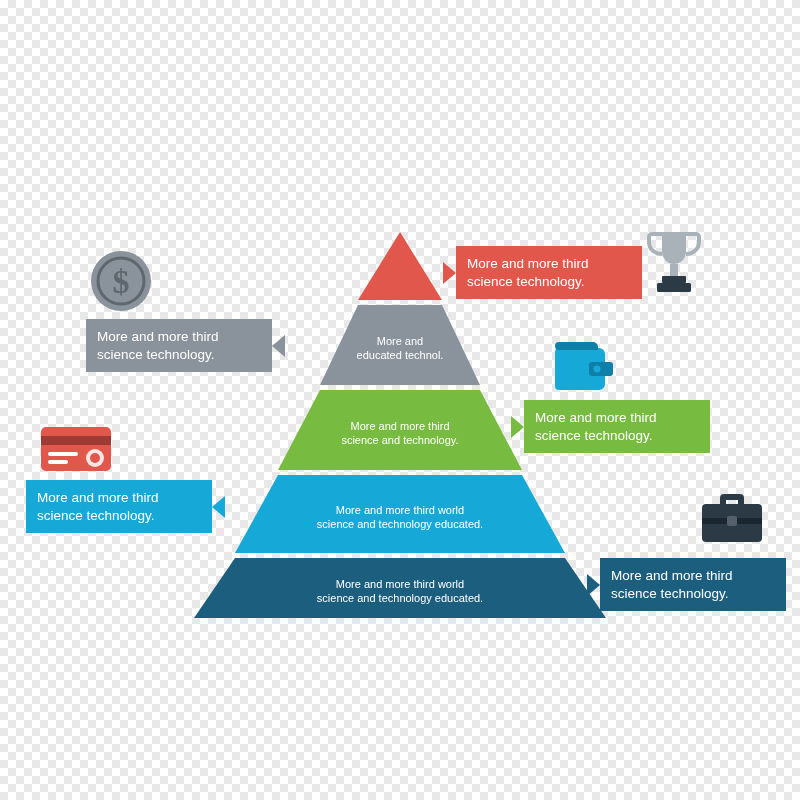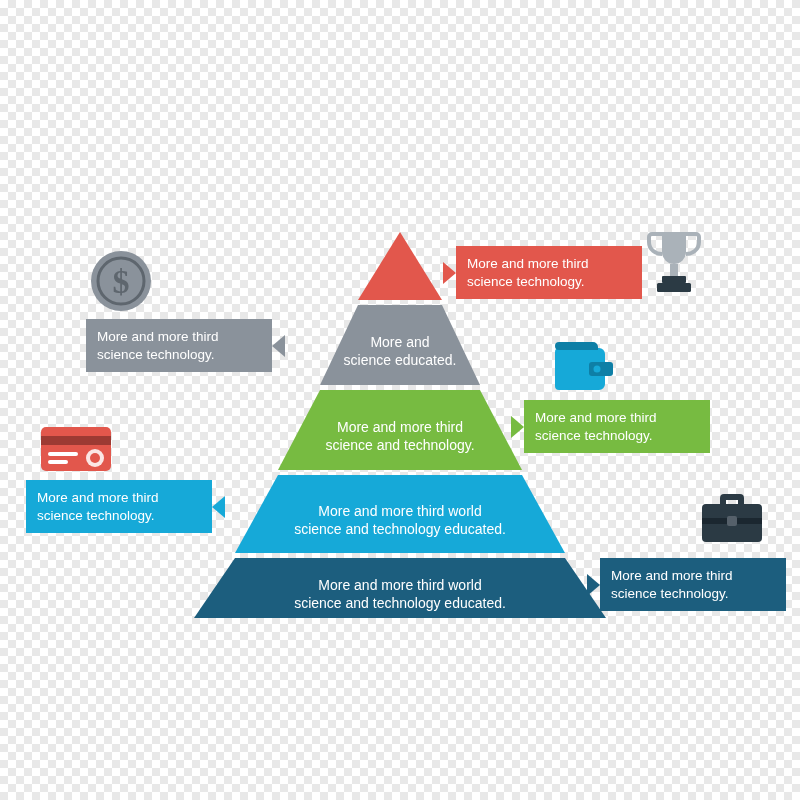"More and" .lvl .txt { font-size: 14px -> 11px }
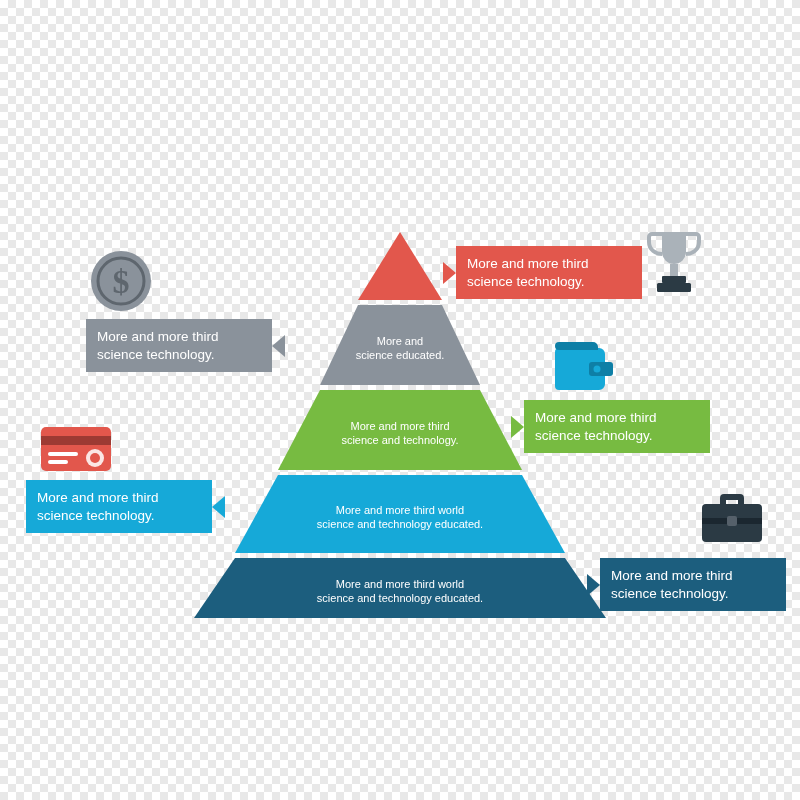"science educated." span { text: science educated -> educated technol }
